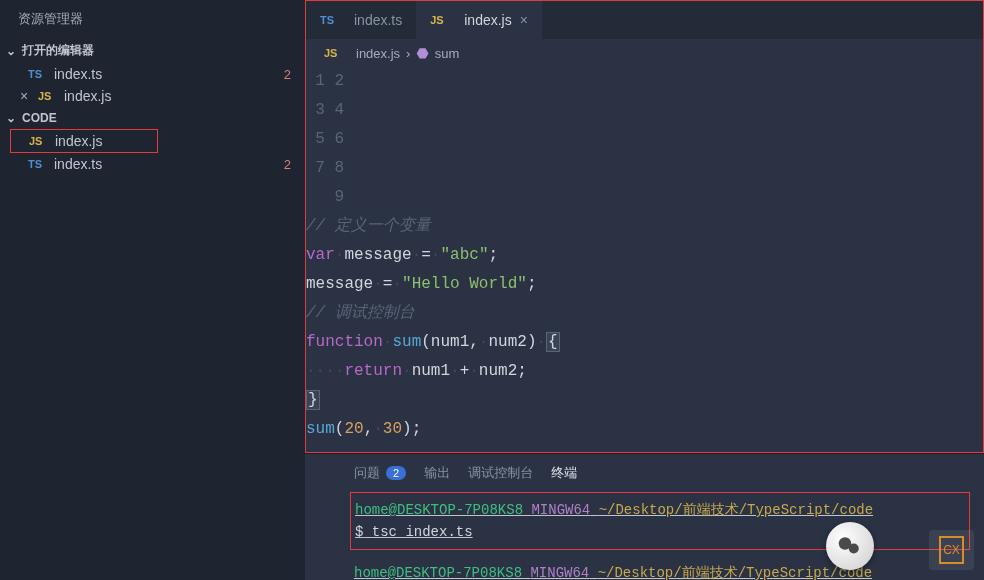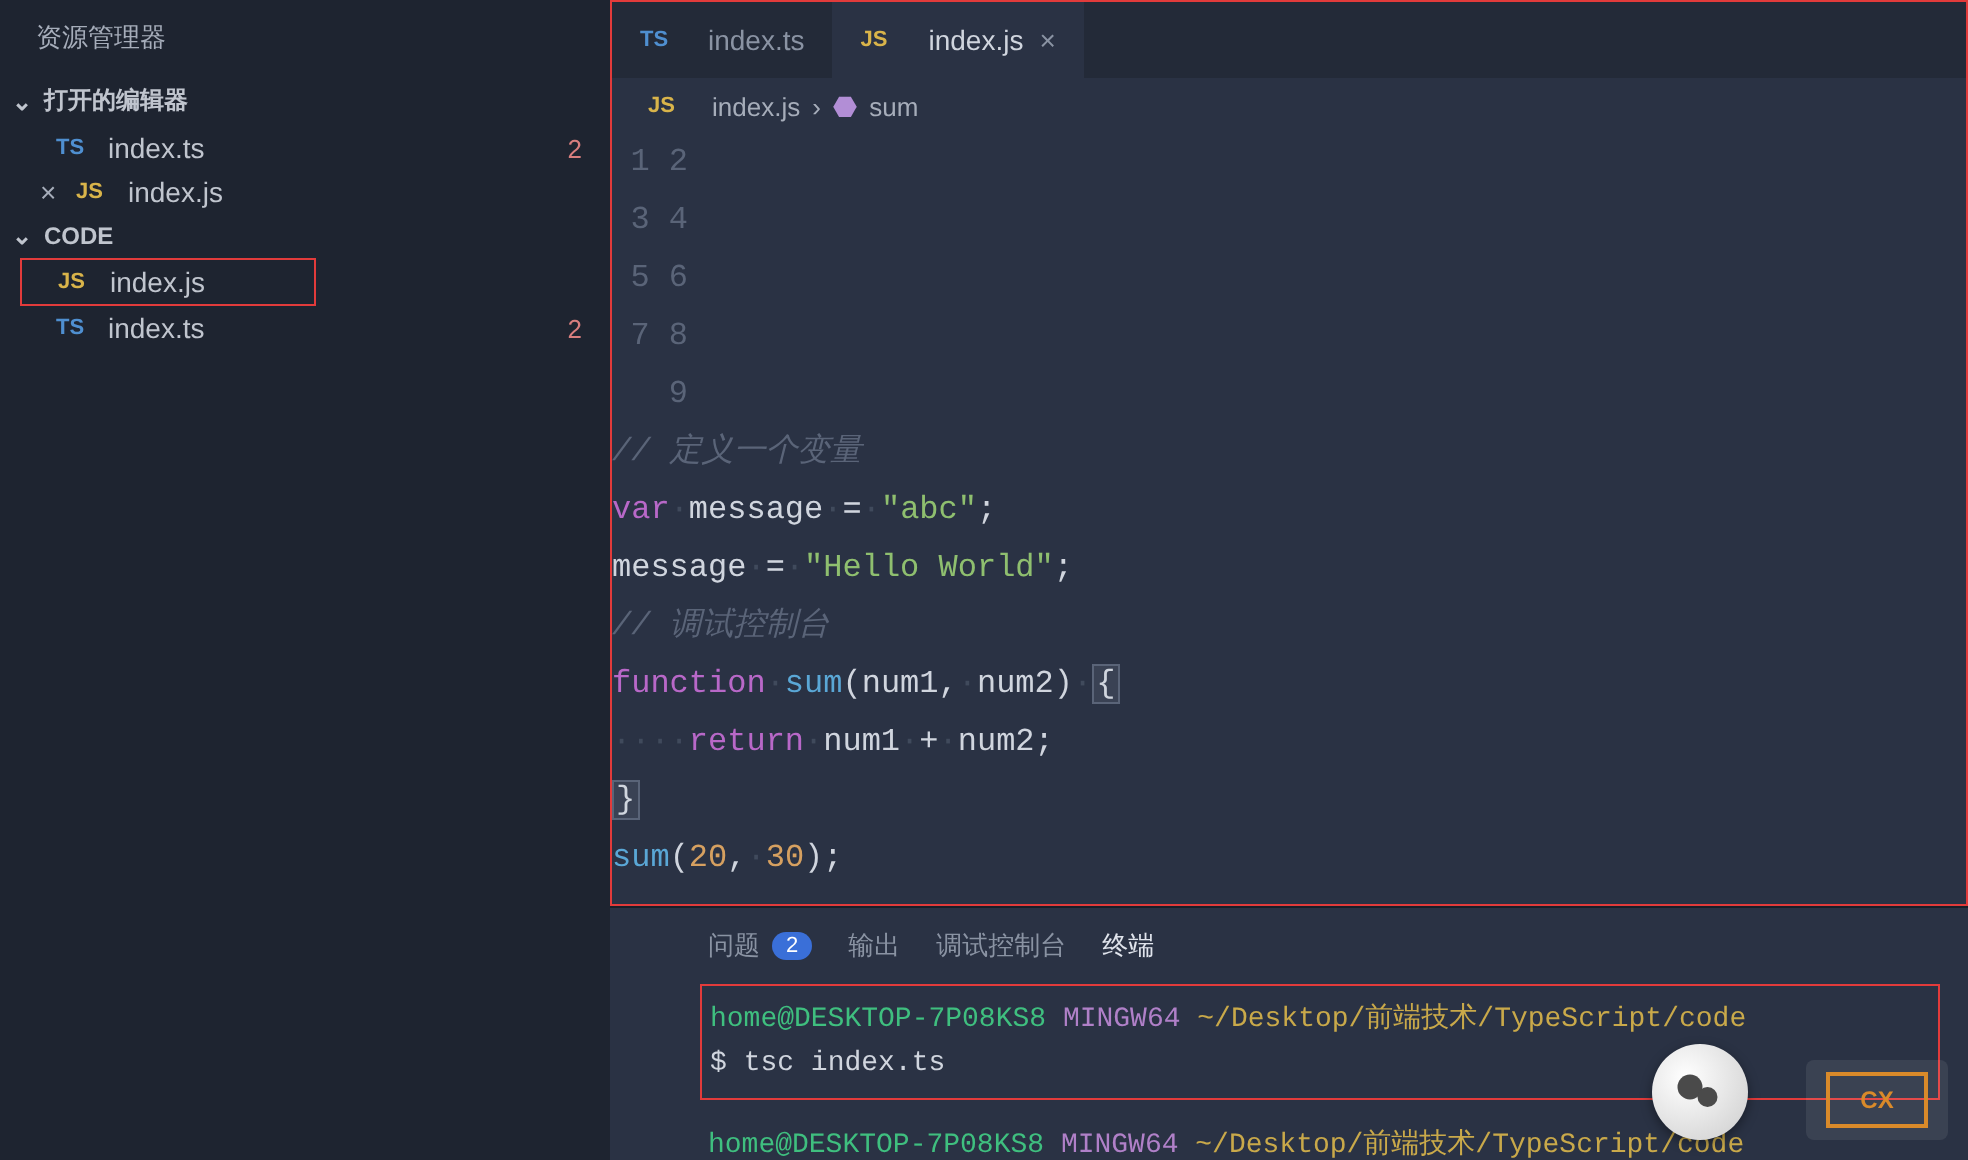"home@DESKTOP-7P08KS8 MINGW64" .term-block { text-decoration: none -> underline }
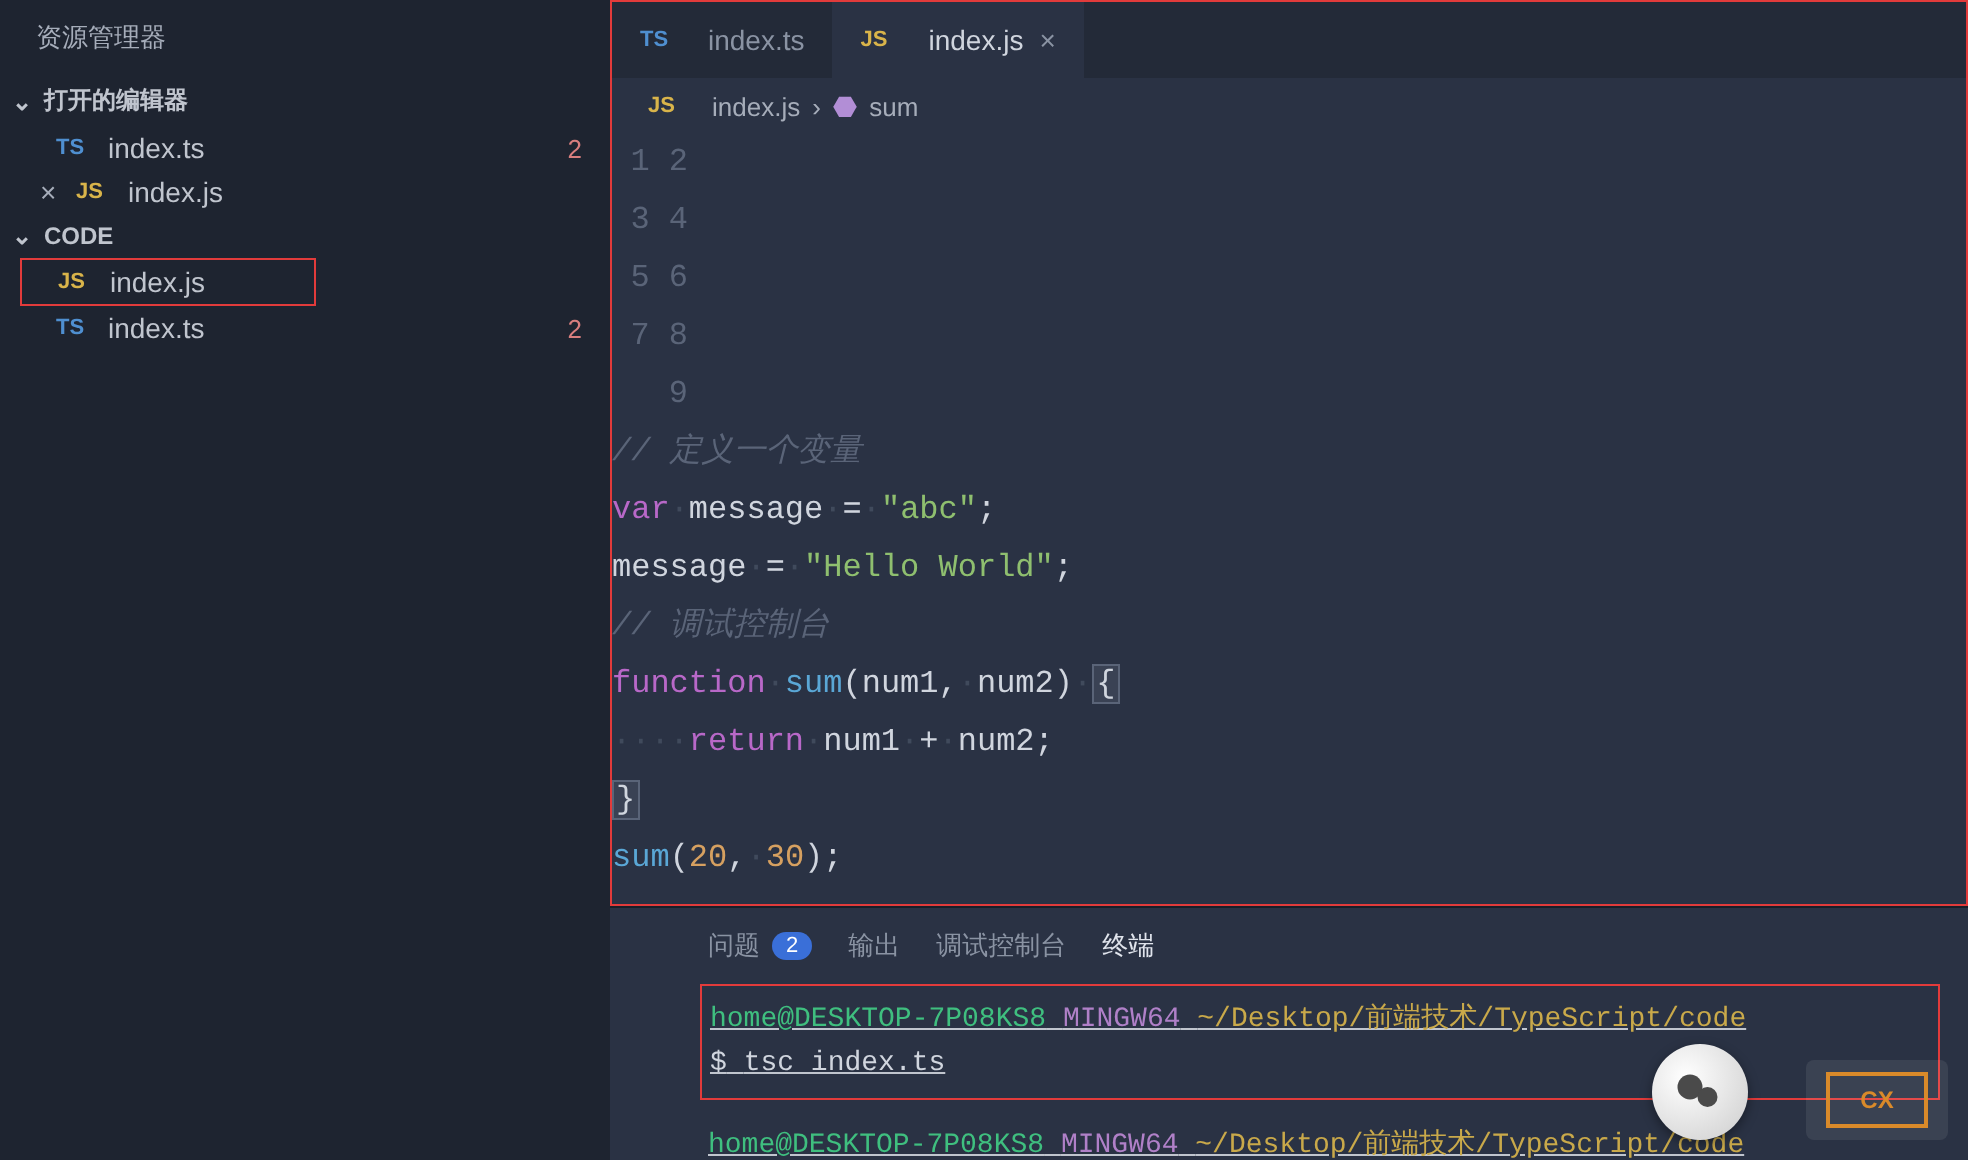"CX" .brand .logo { font-weight: 700 -> 400; width: 51px -> 25px }
